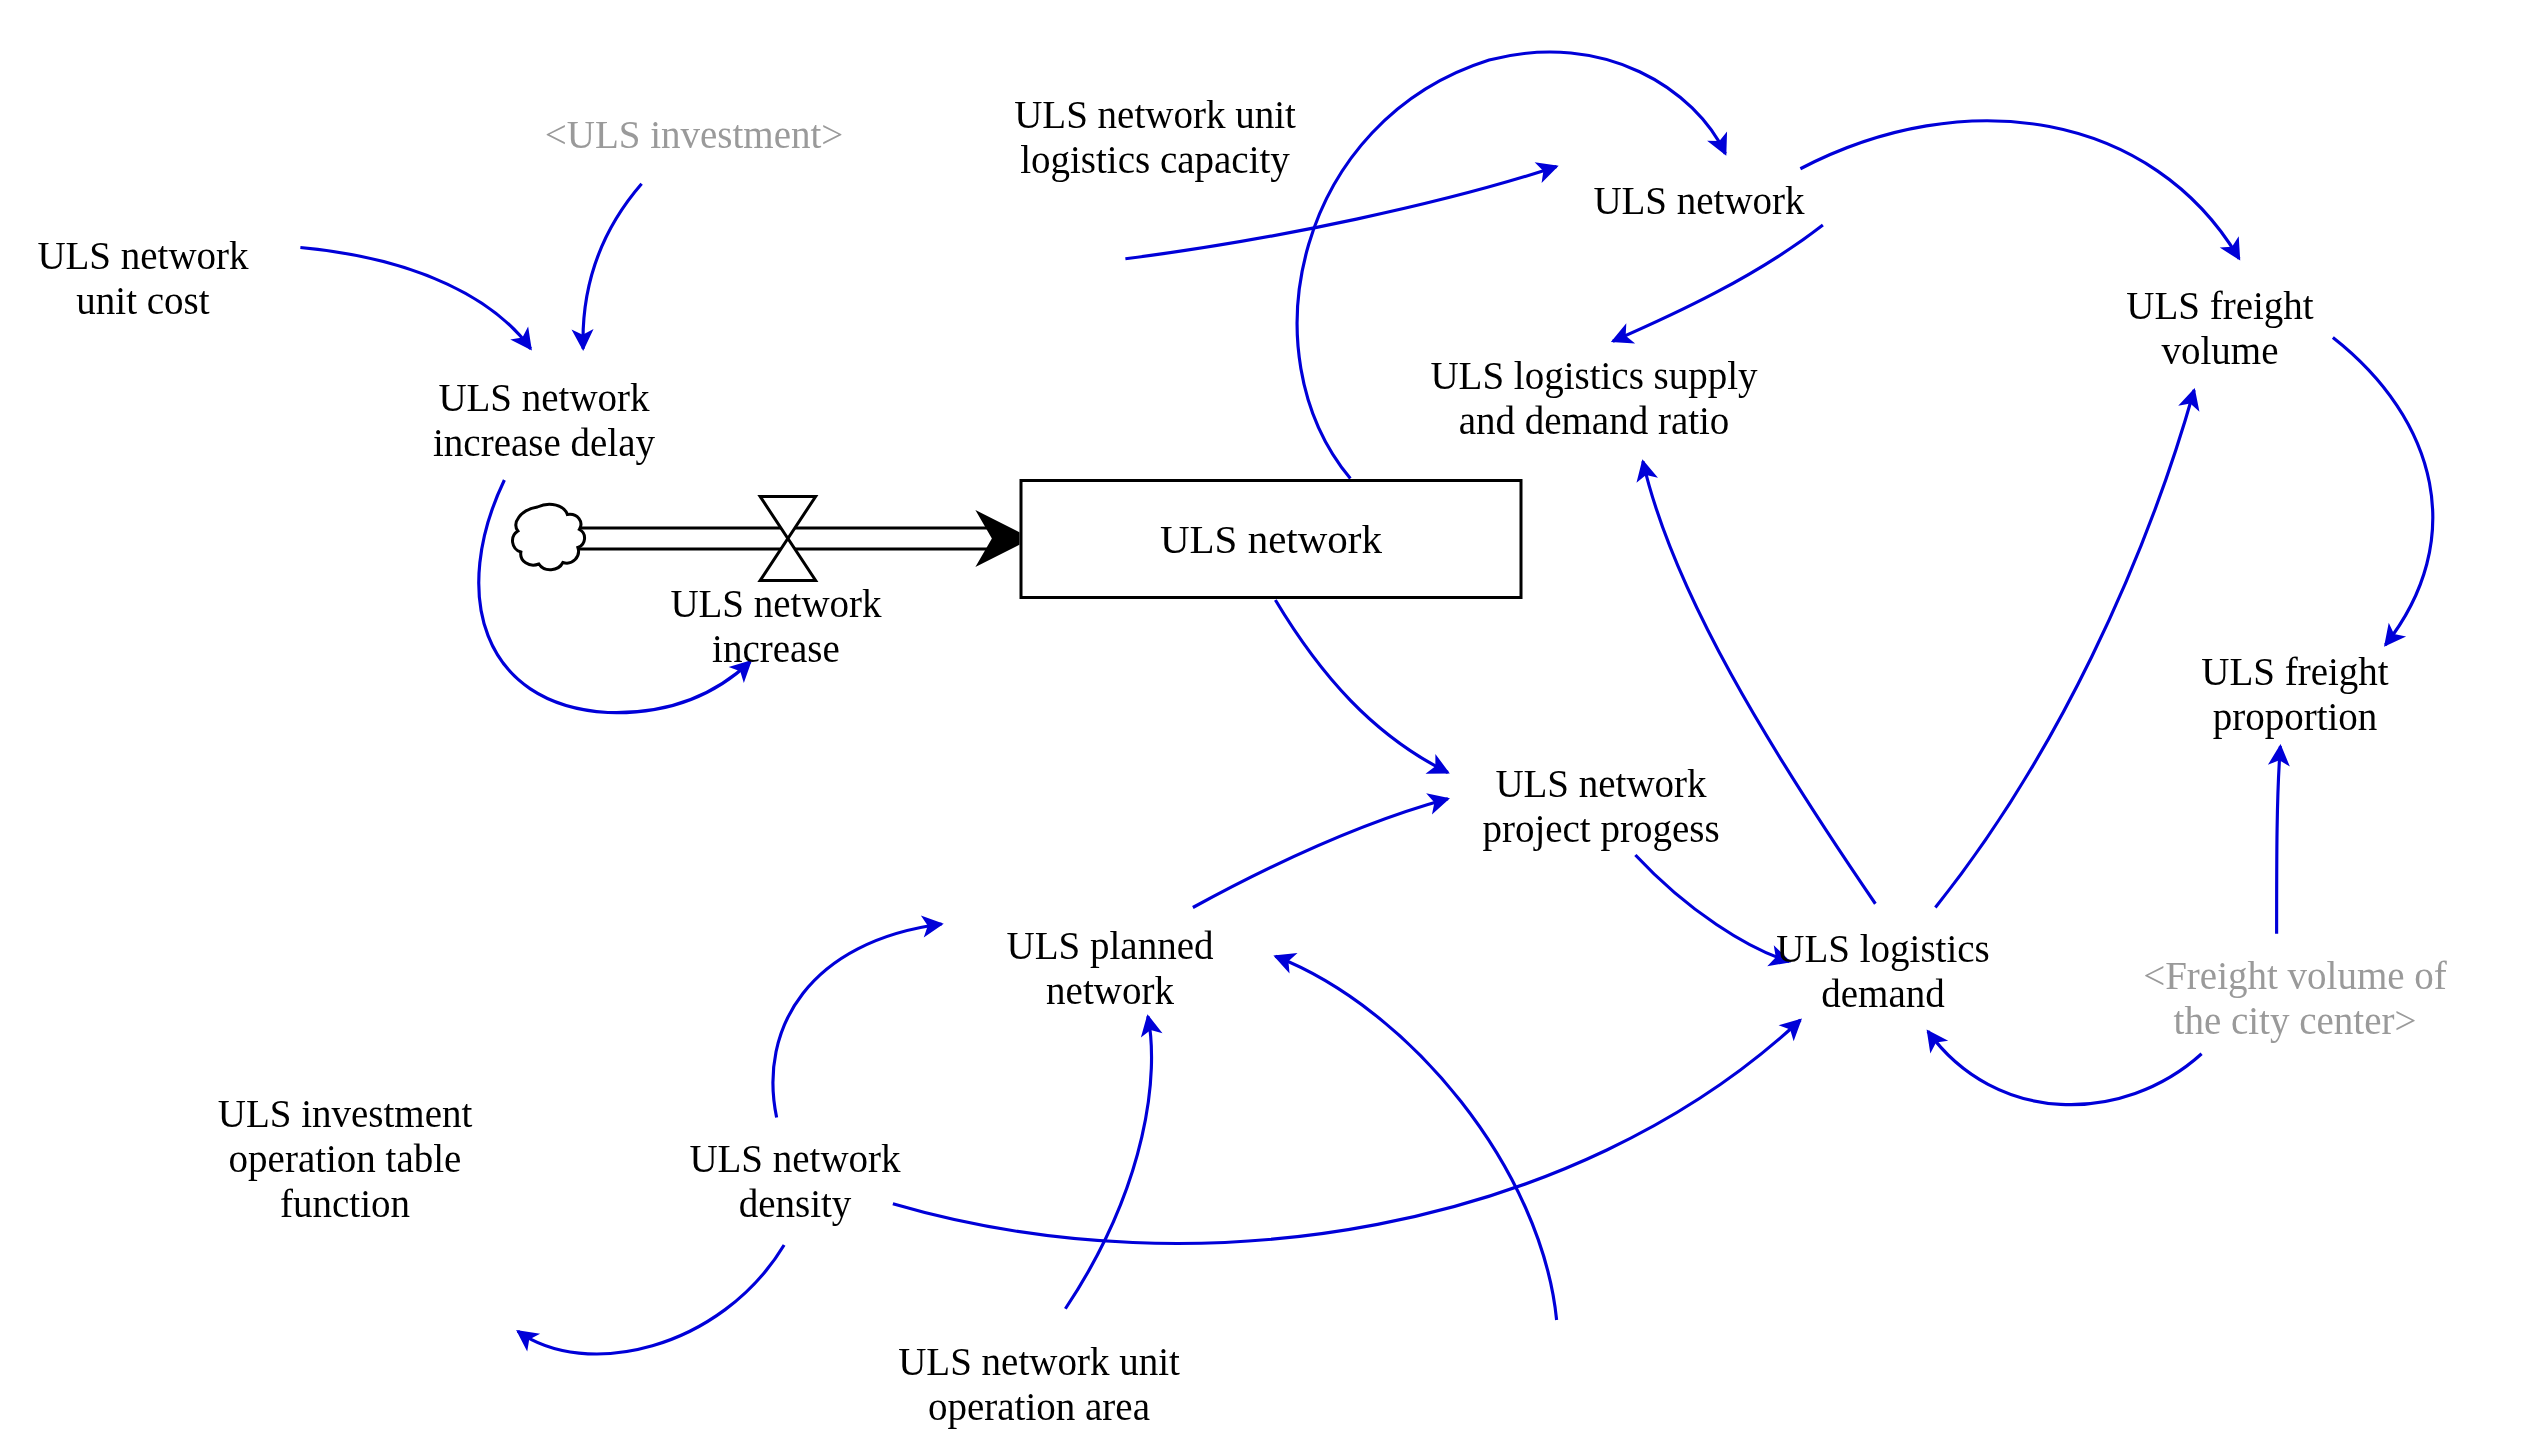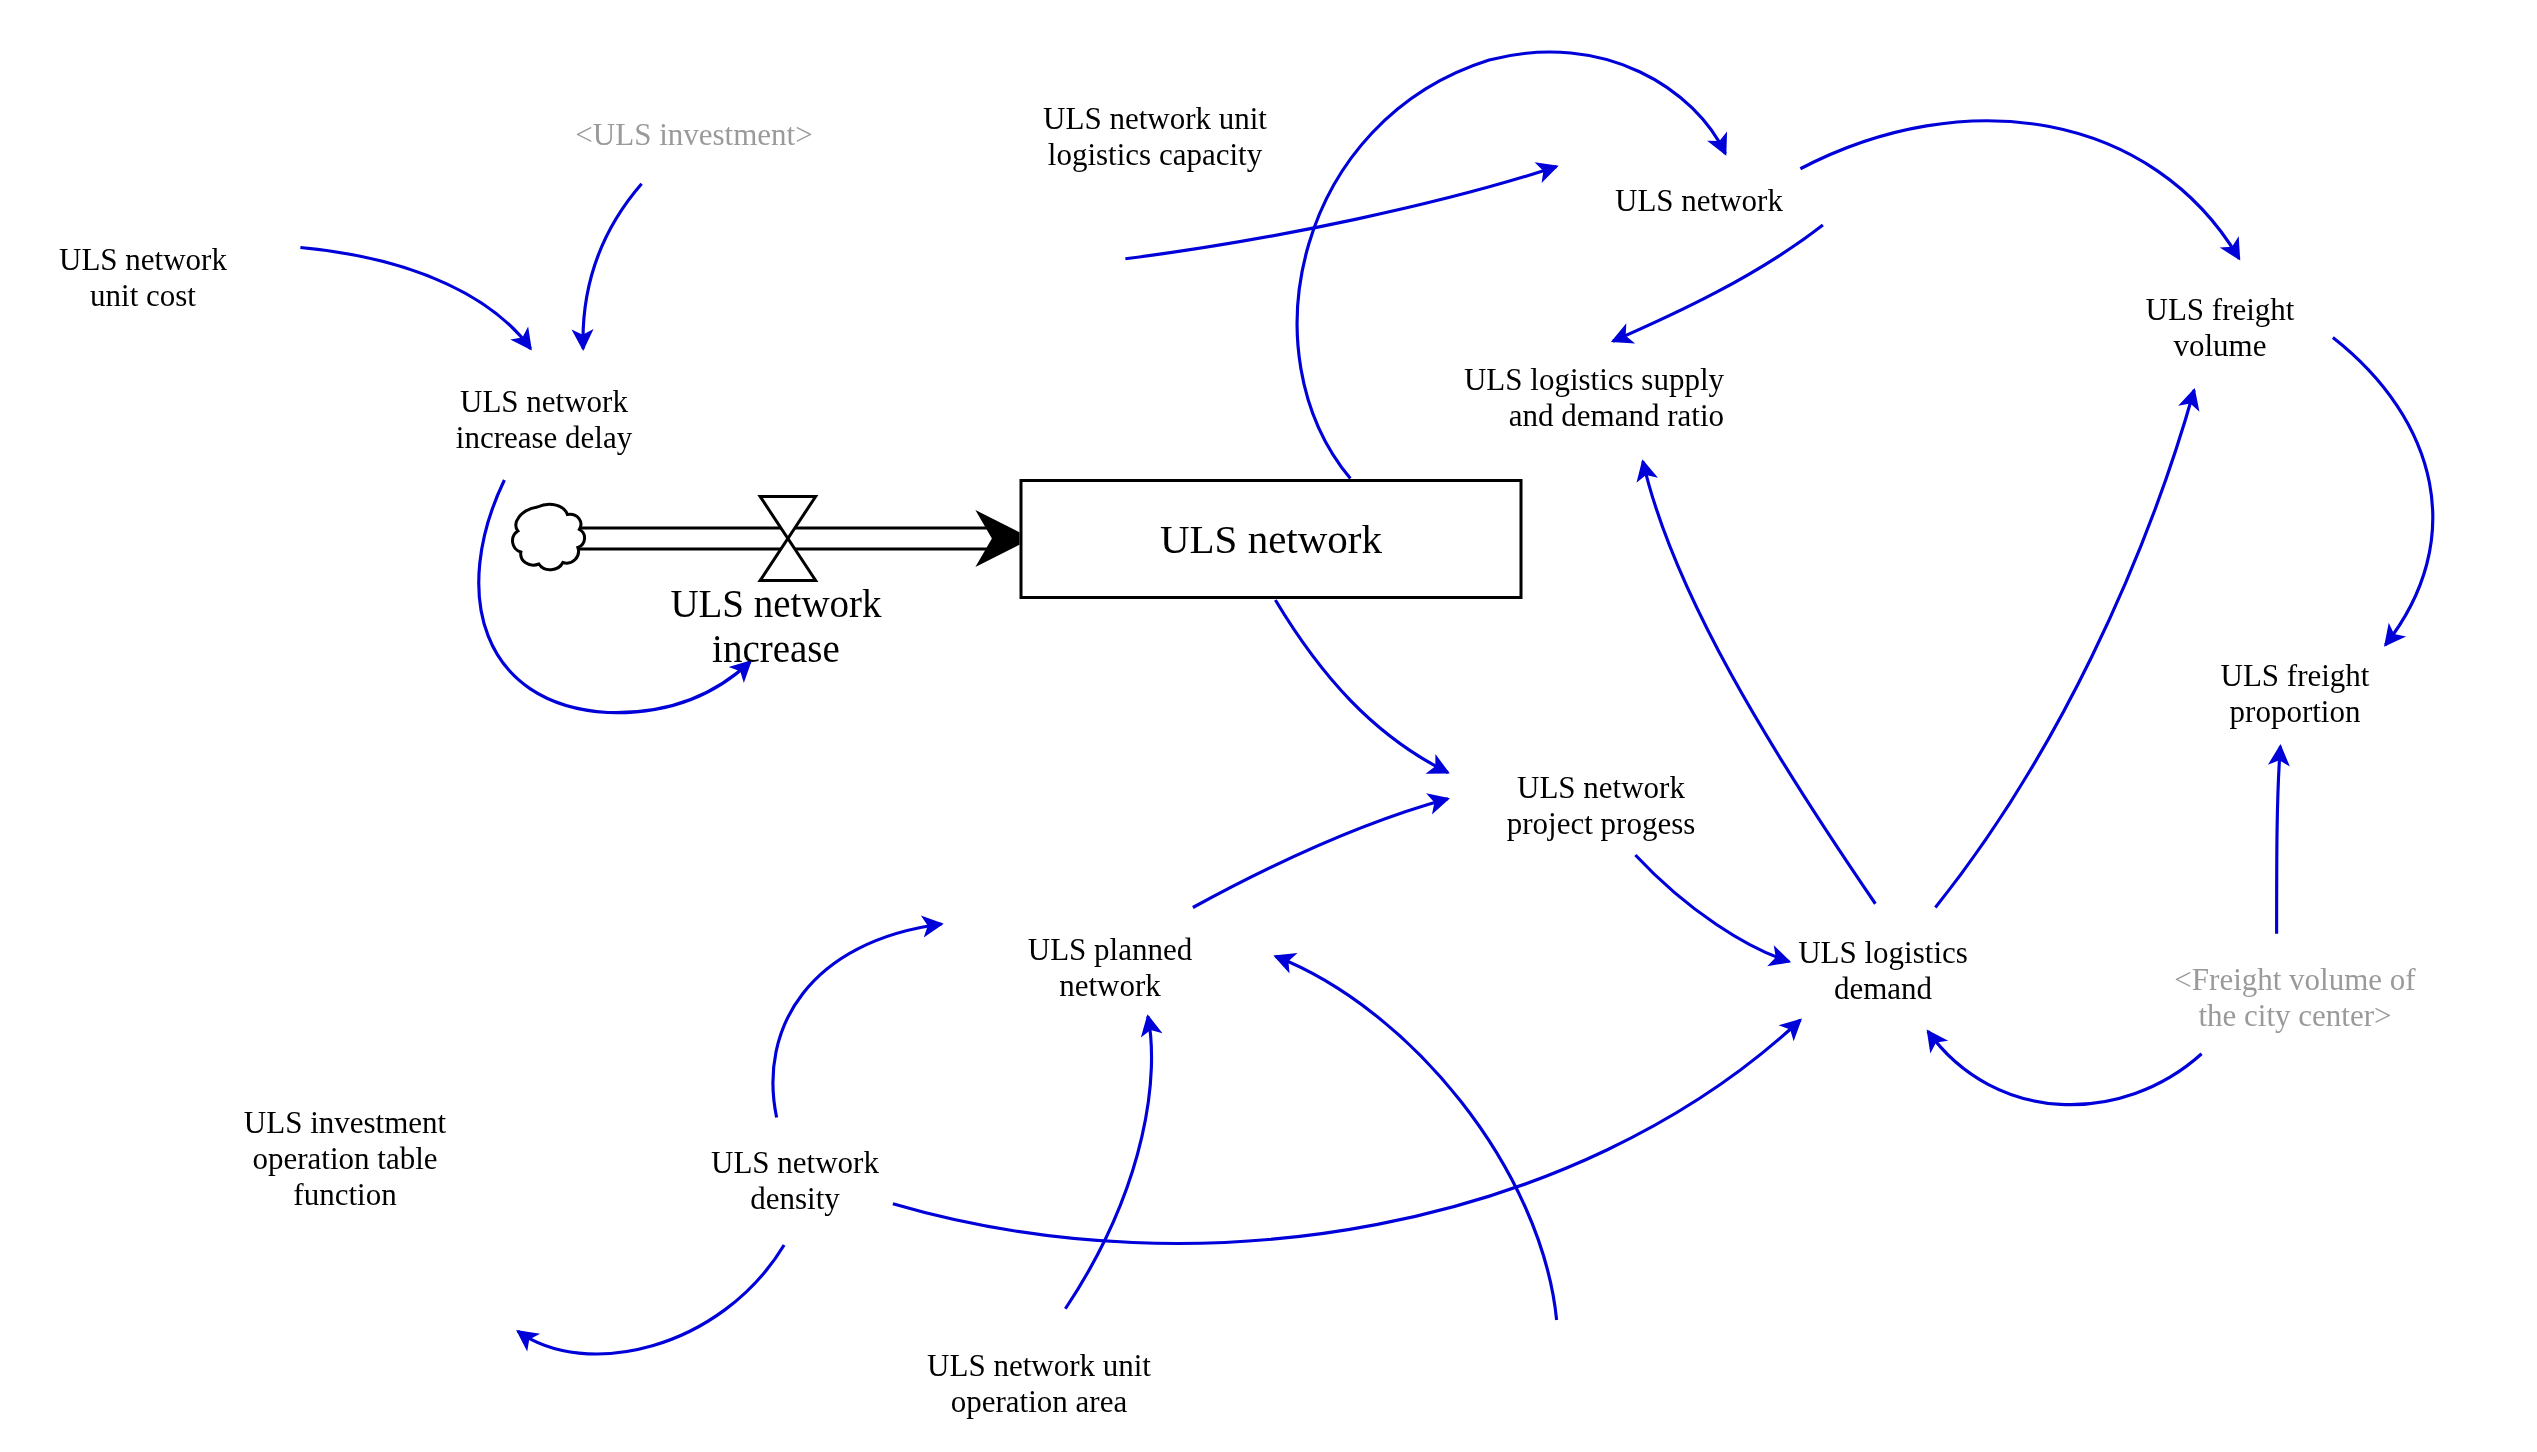"<ULS investment>" .node { font-size: 31px -> 39px }
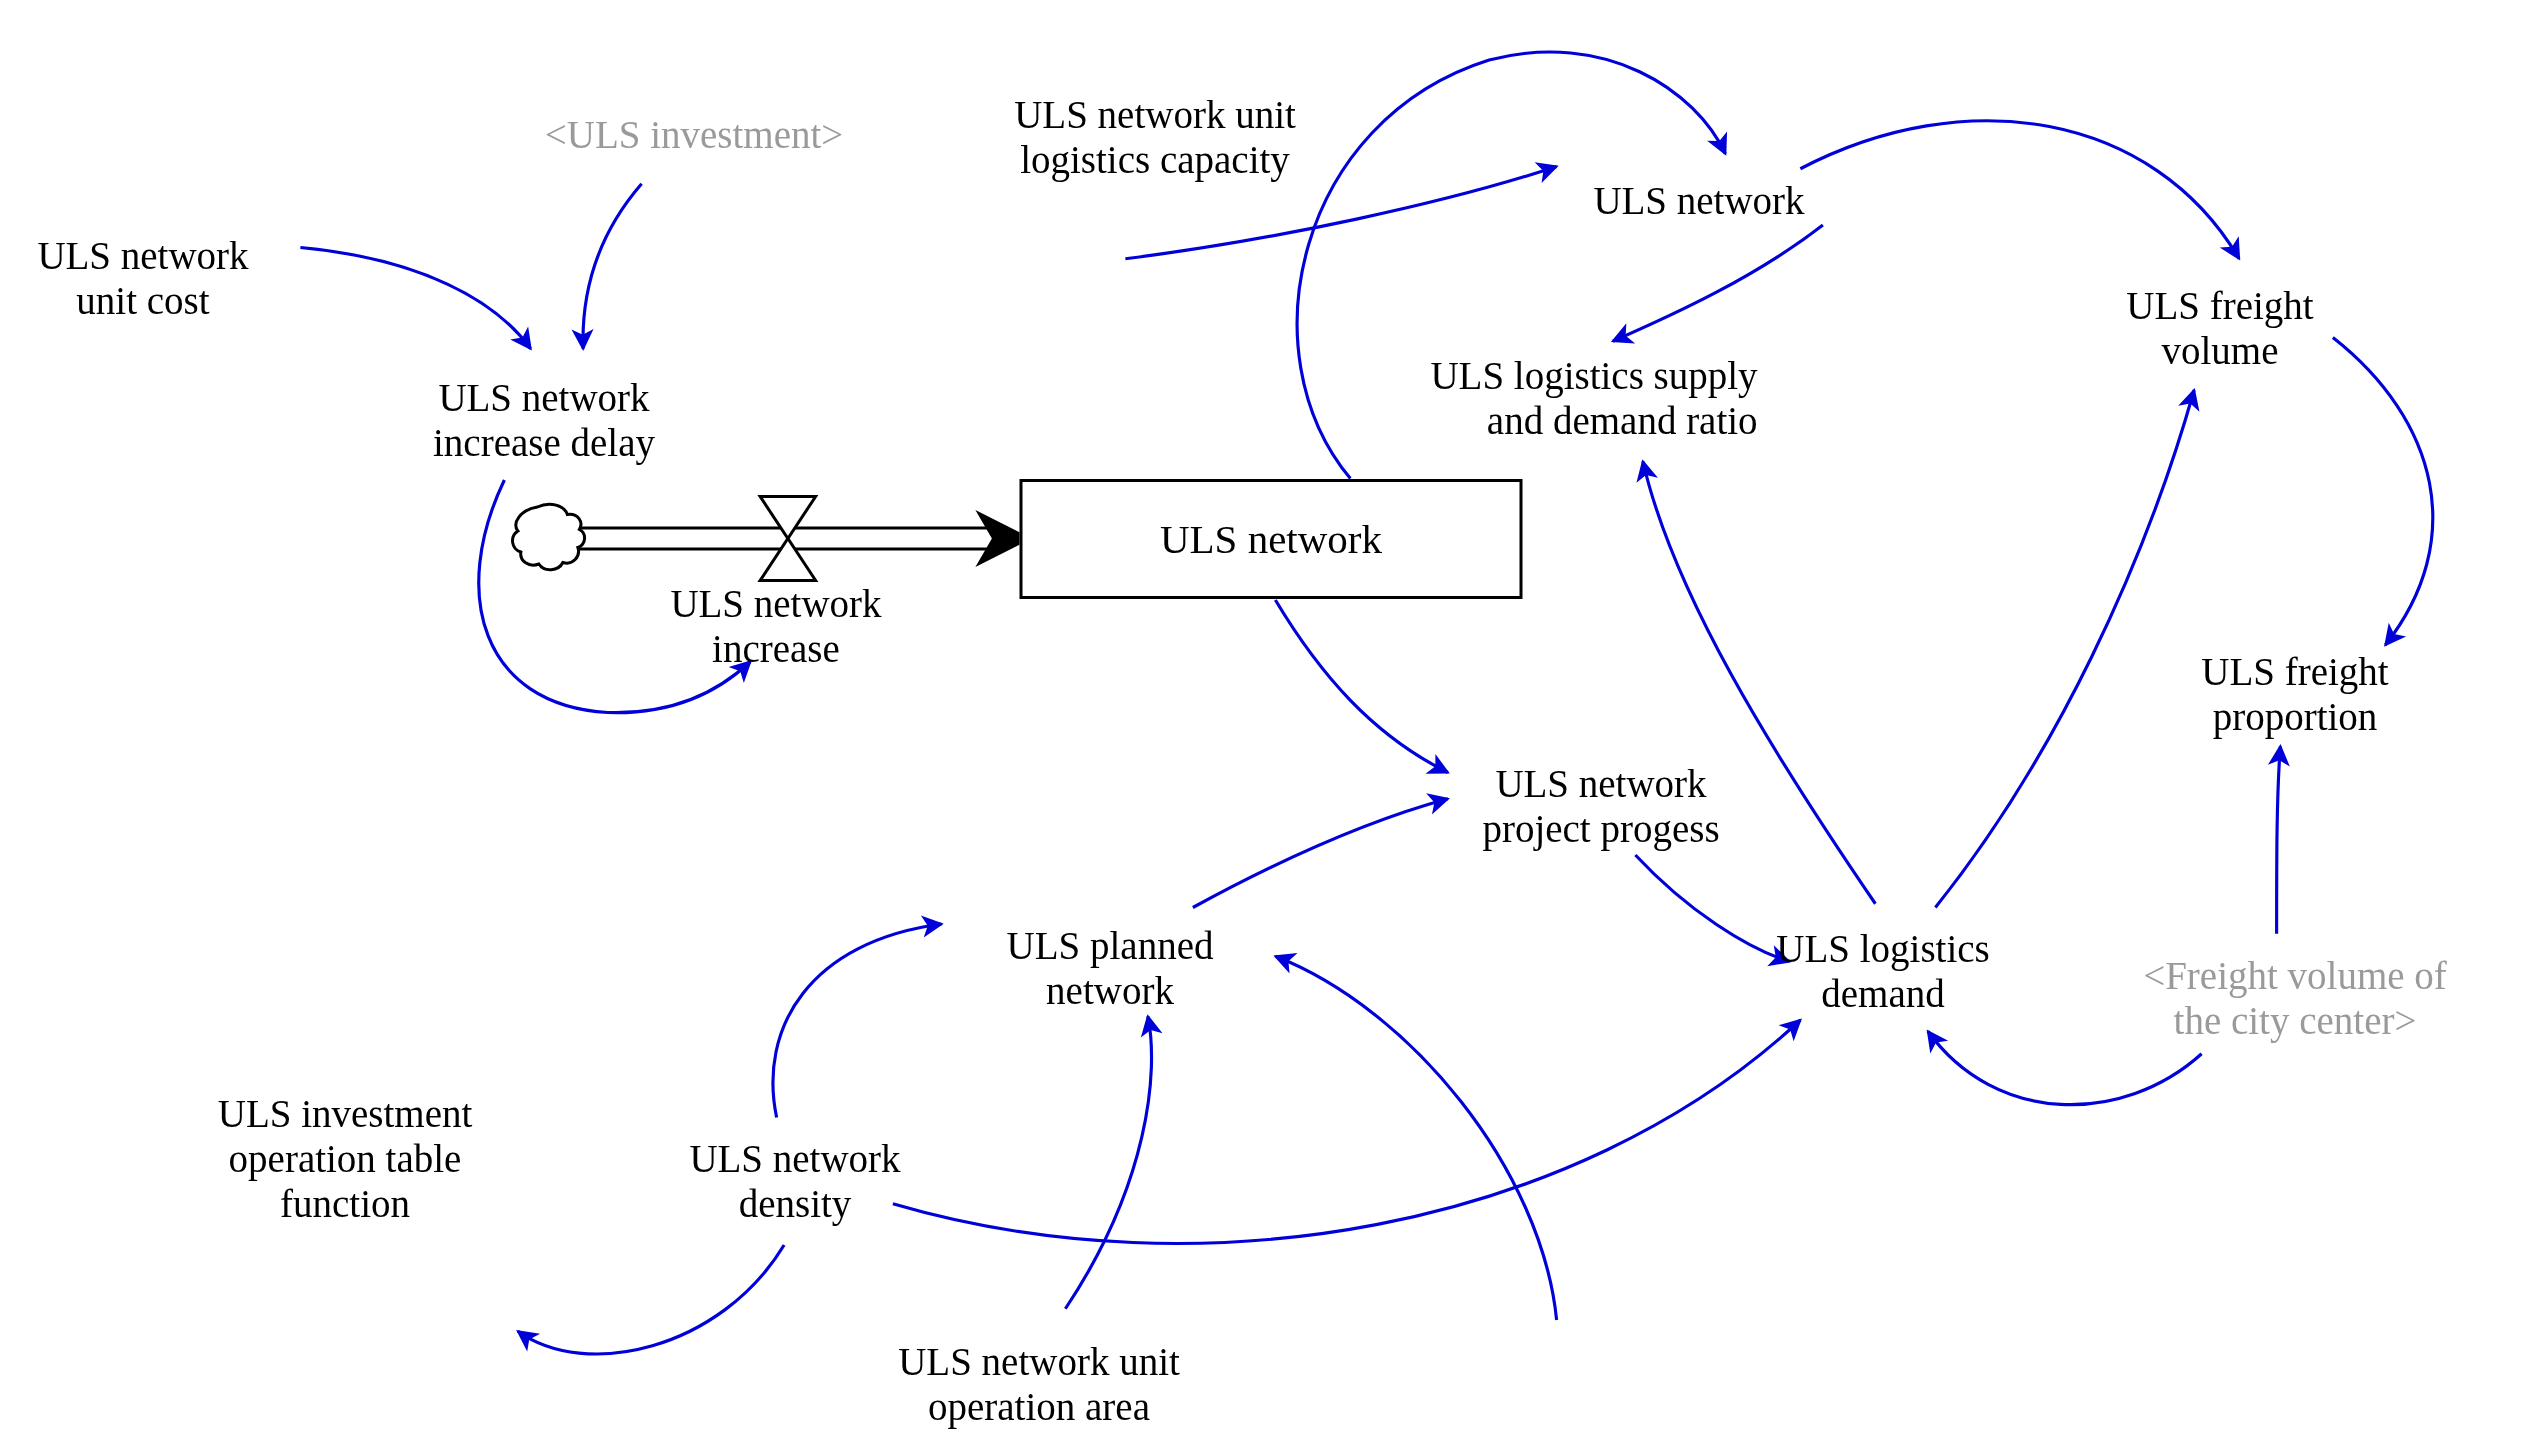"ULS logistics supply" div.node { text-align: right -> none }
